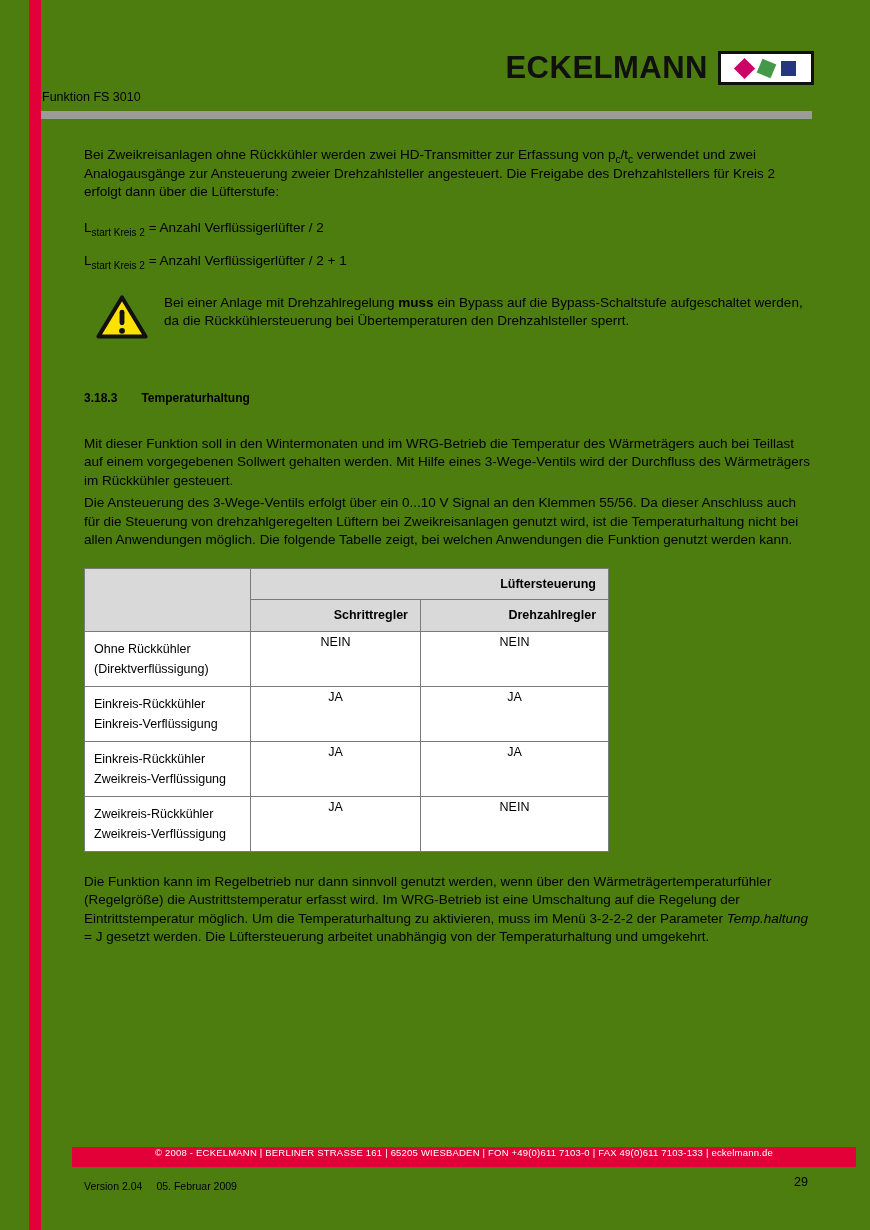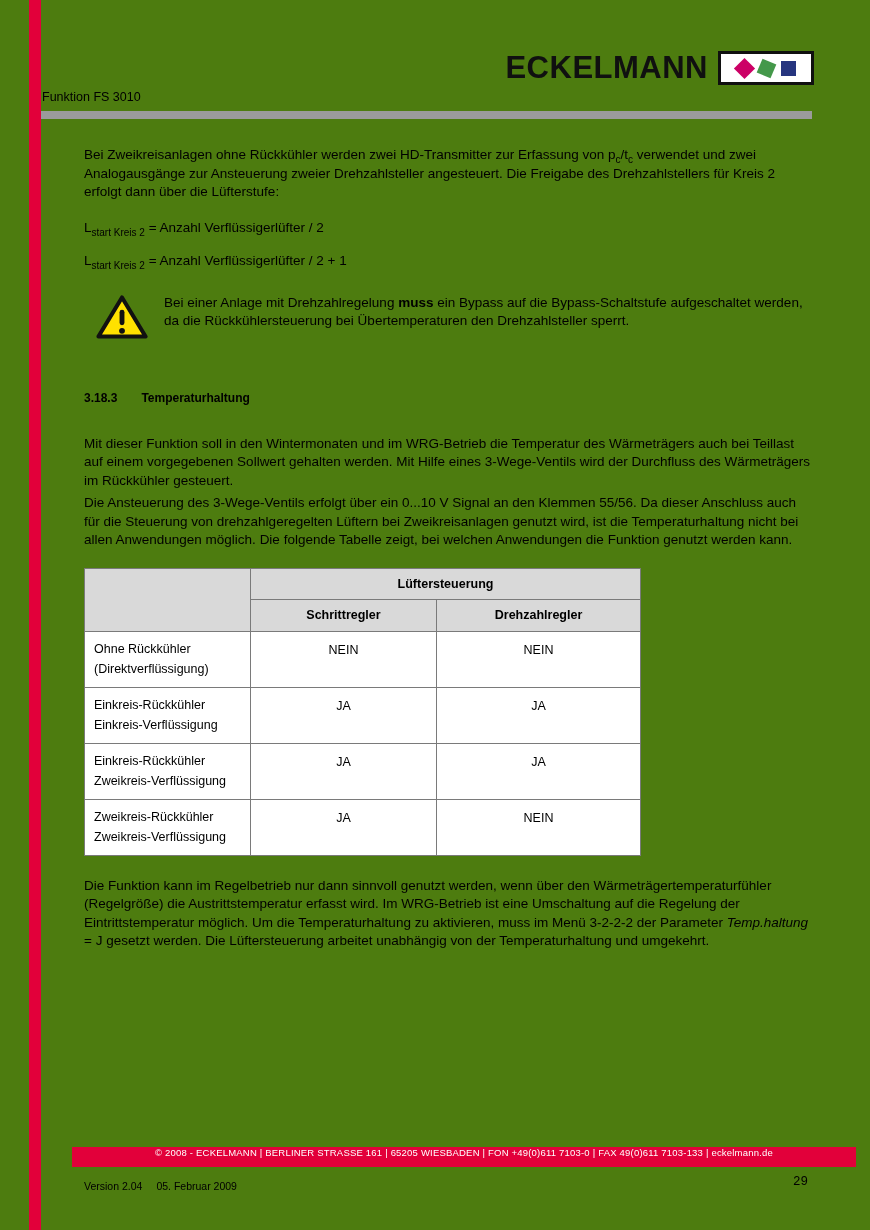"Lüftersteuerung" .apptable th { padding: 6px 20px -> 6px 12px; text-align: center -> right }
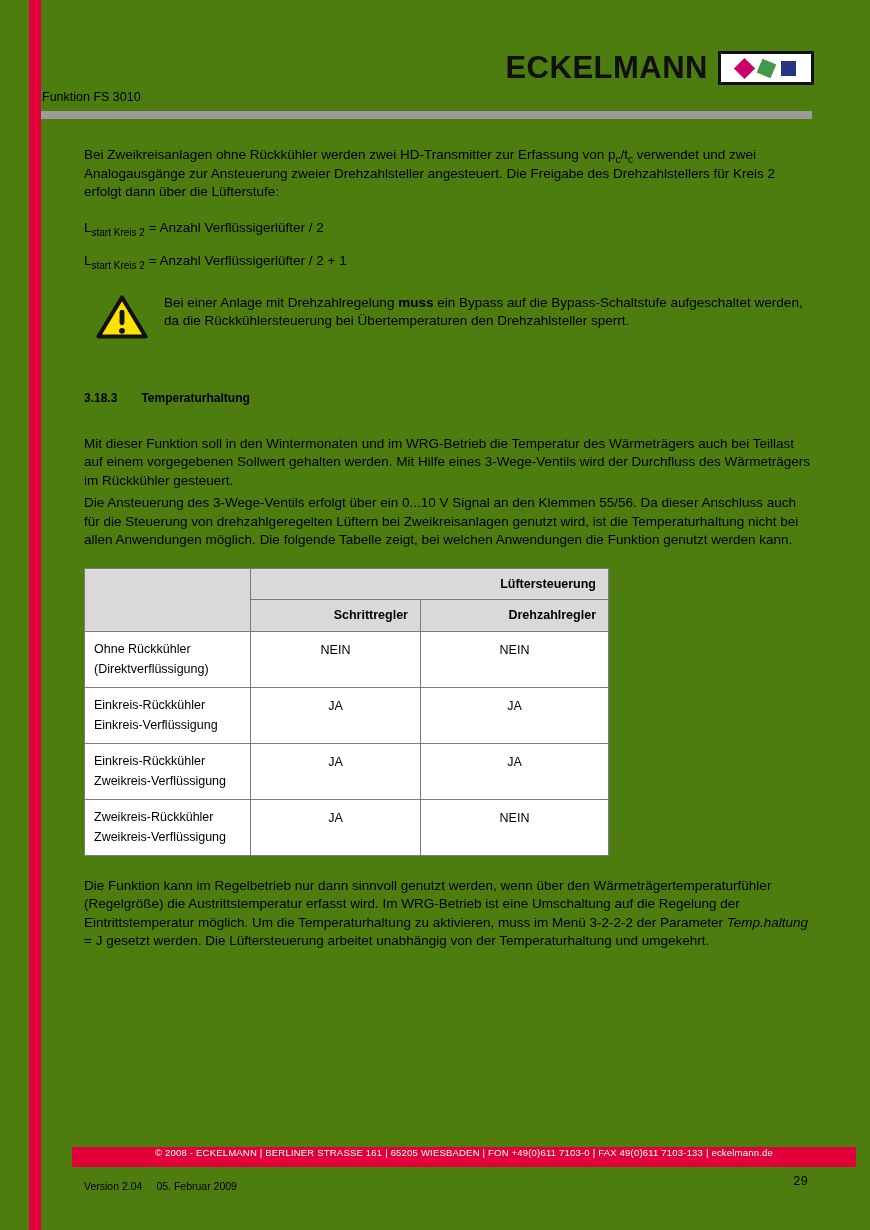"NEIN" .apptable td.val { padding-top: 9px -> none }
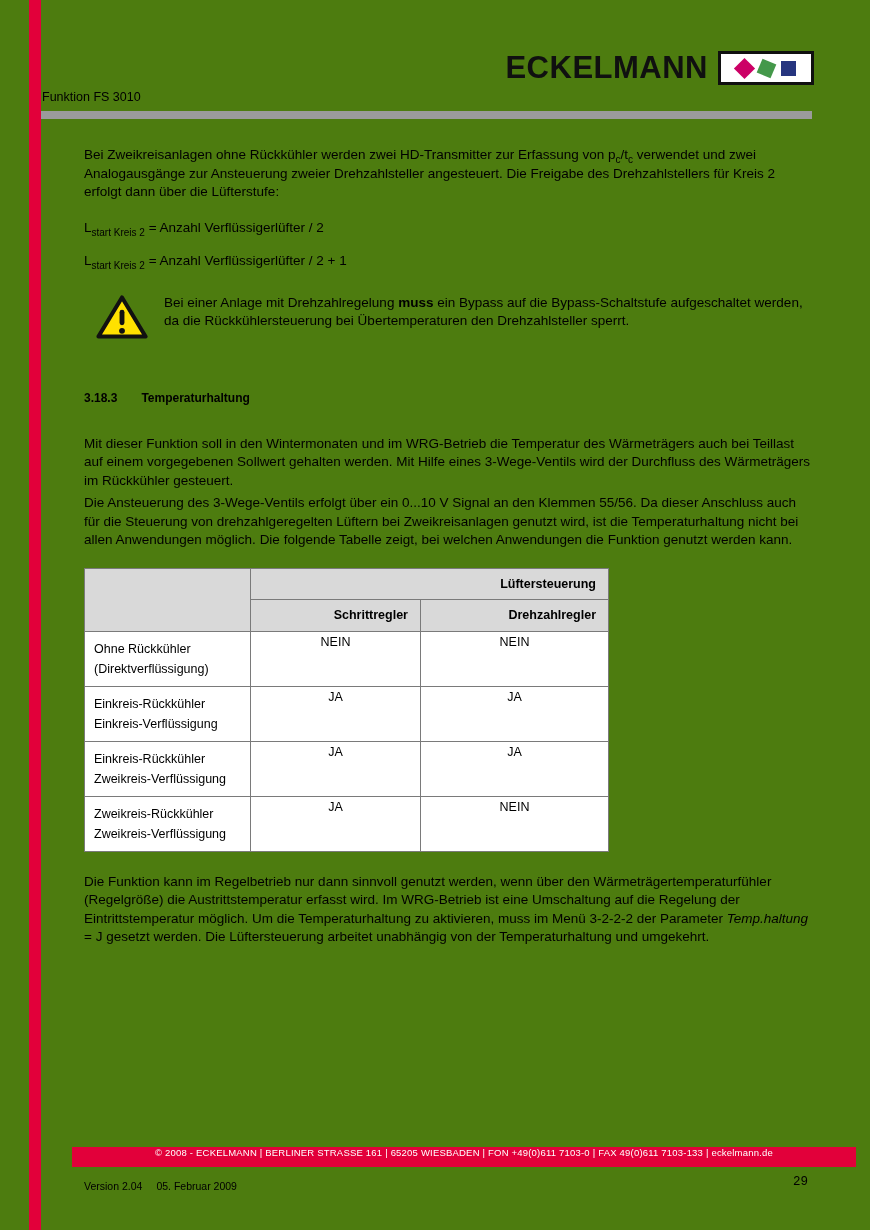"29" .page-number { font-family: Liberation Mono, monospace -> none }
